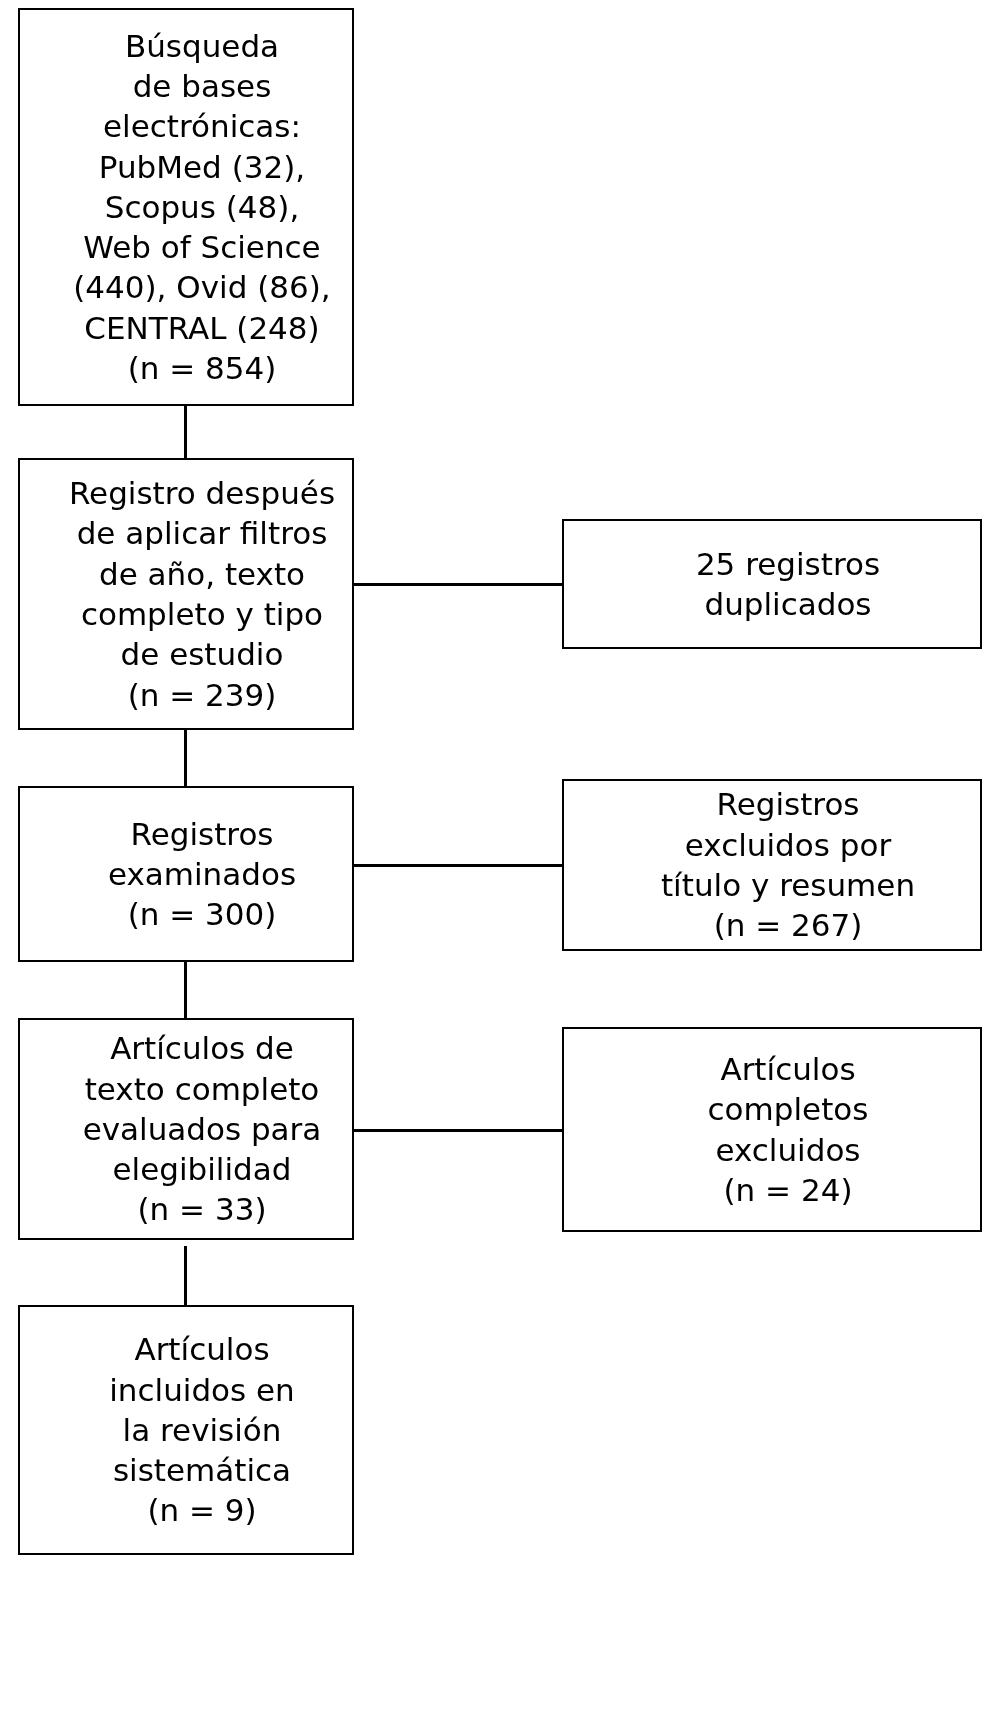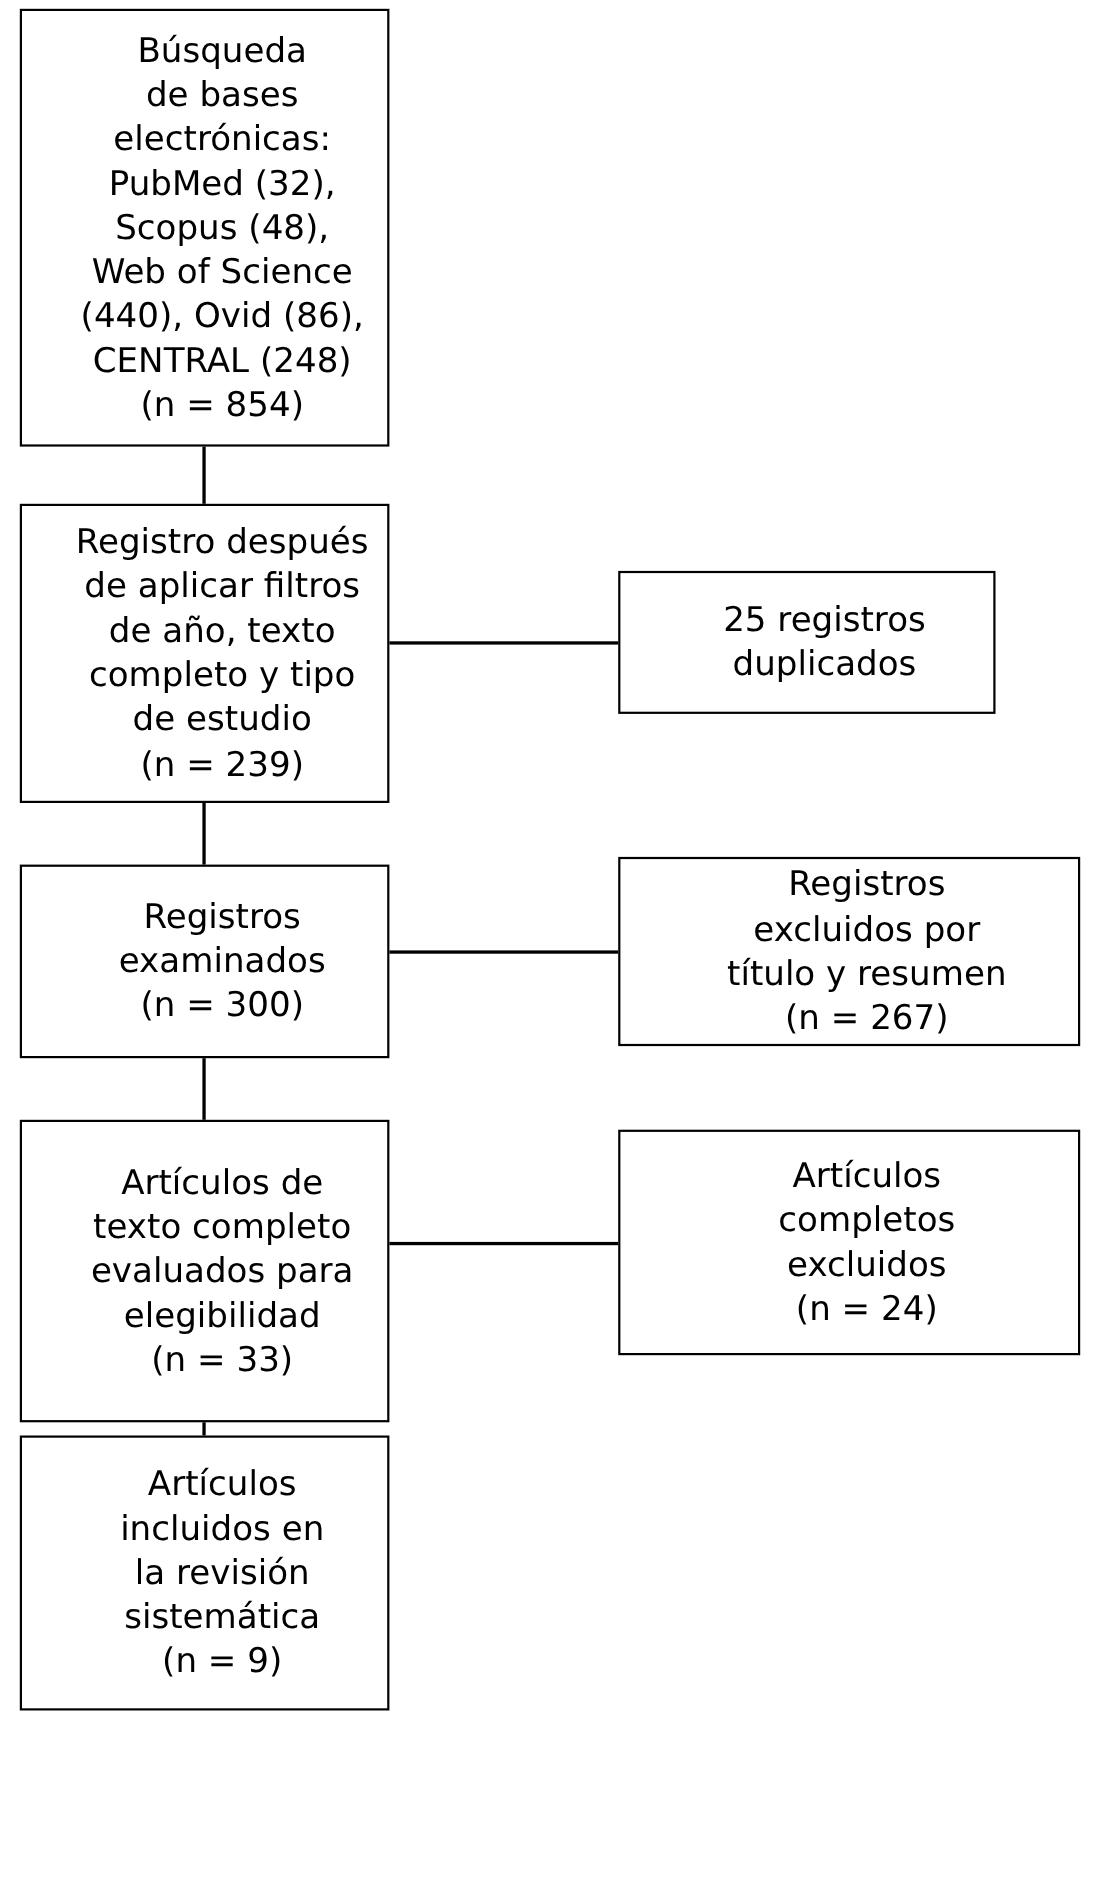"25 registros" #n-duplicates { width: 343px -> 420px }
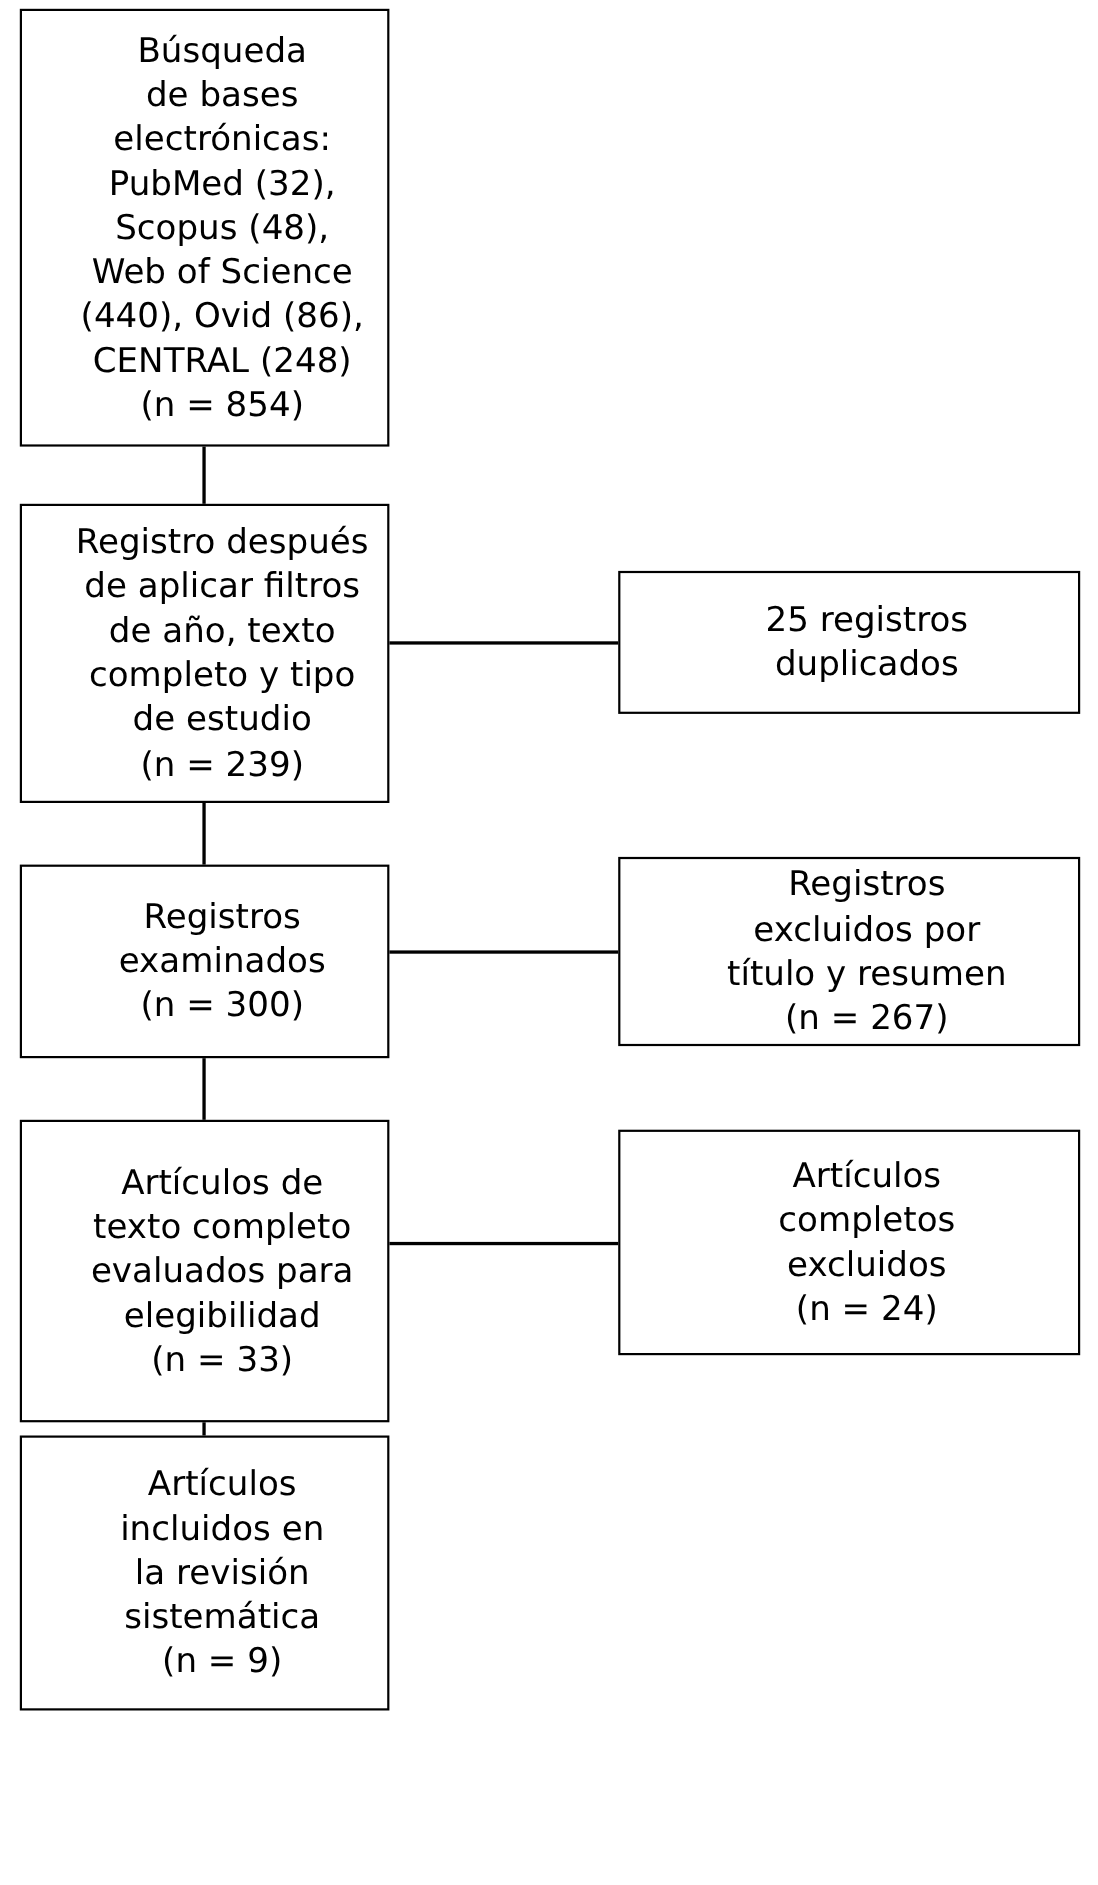"Artículos de" #n-fulltext { height: 275px -> 222px }
